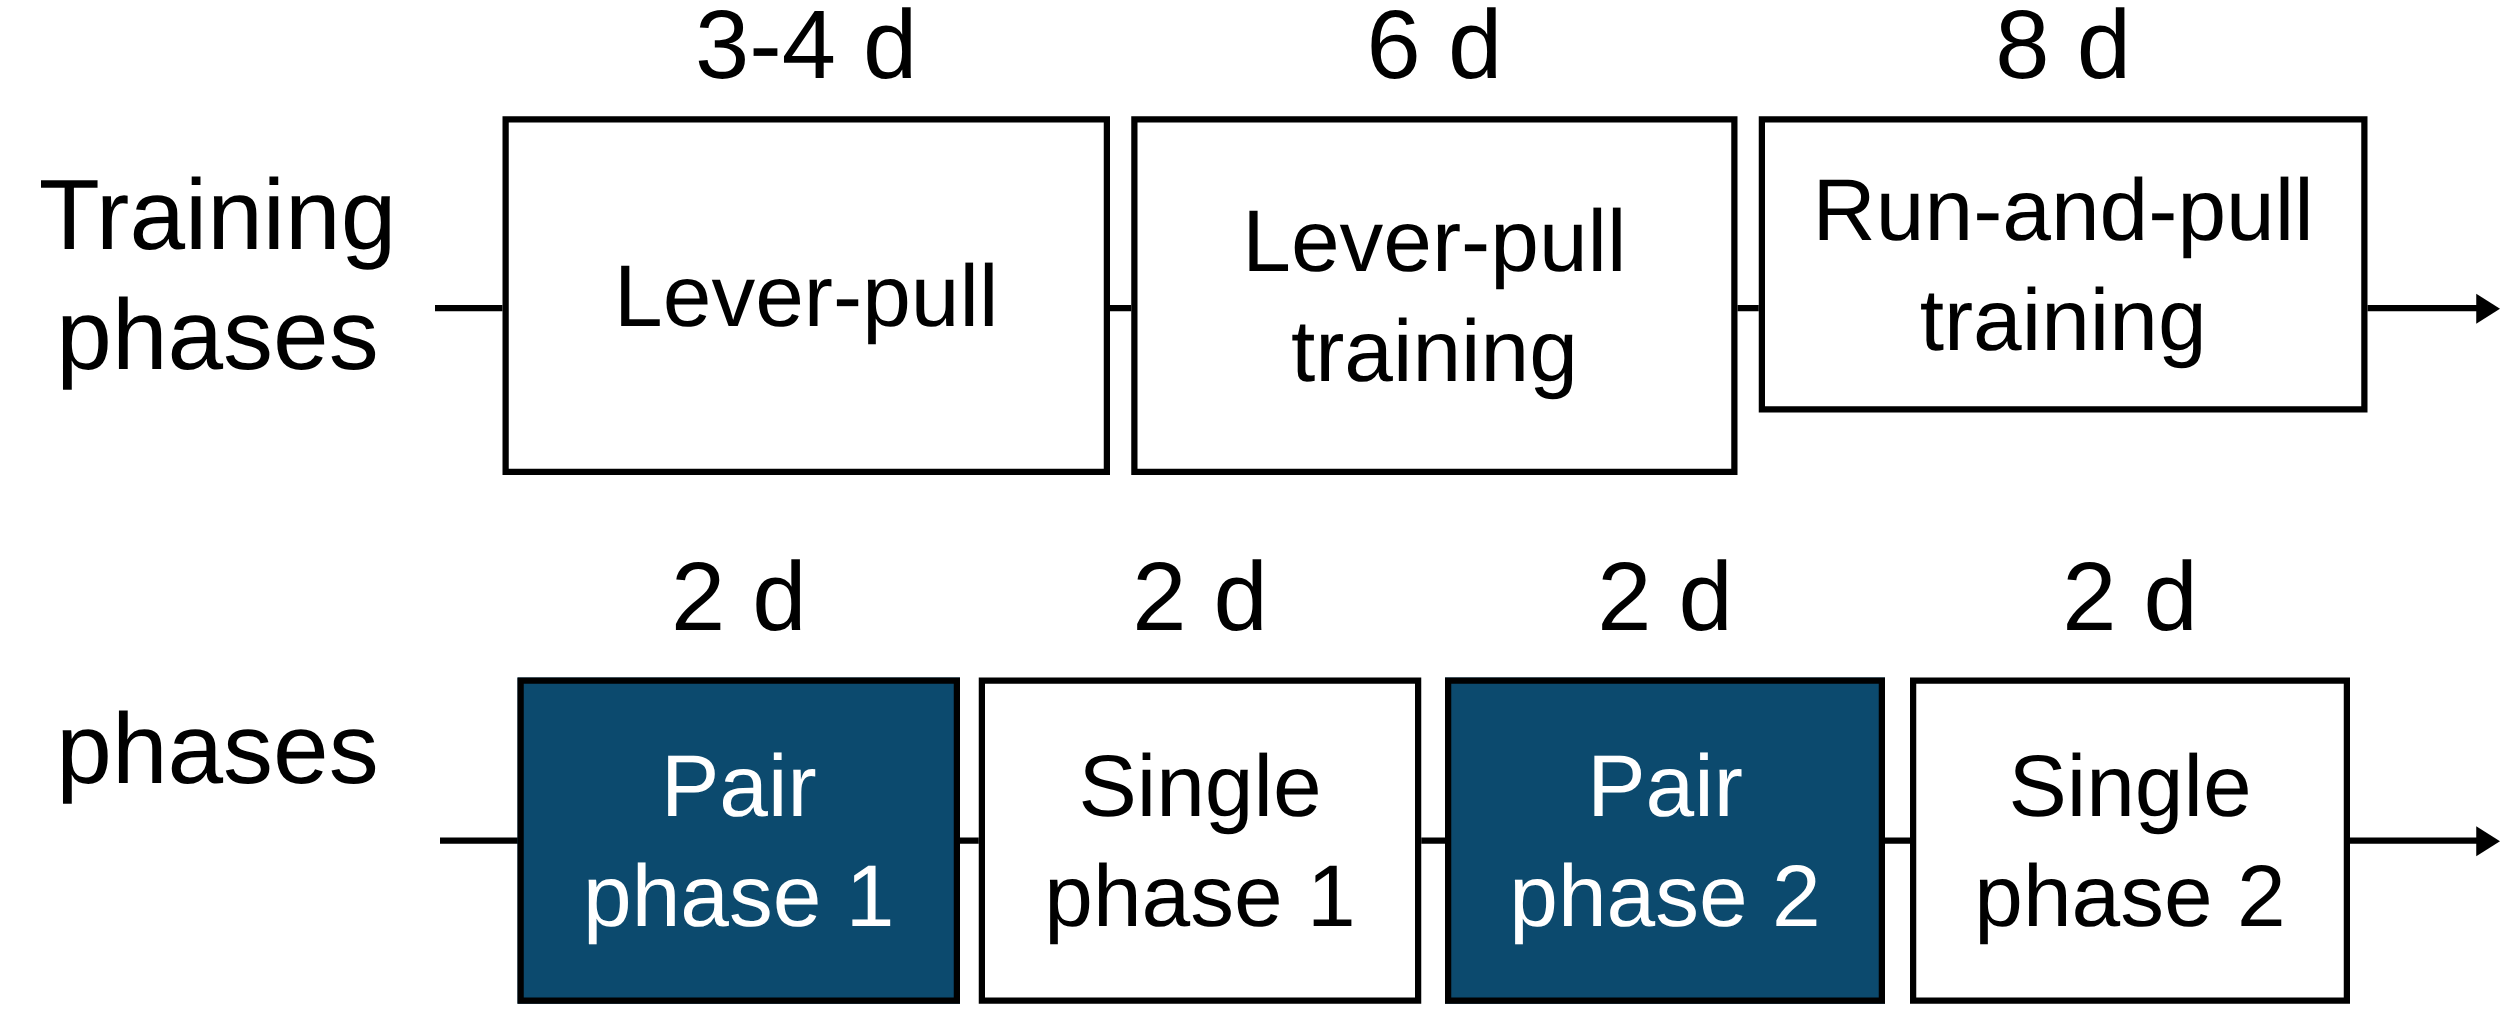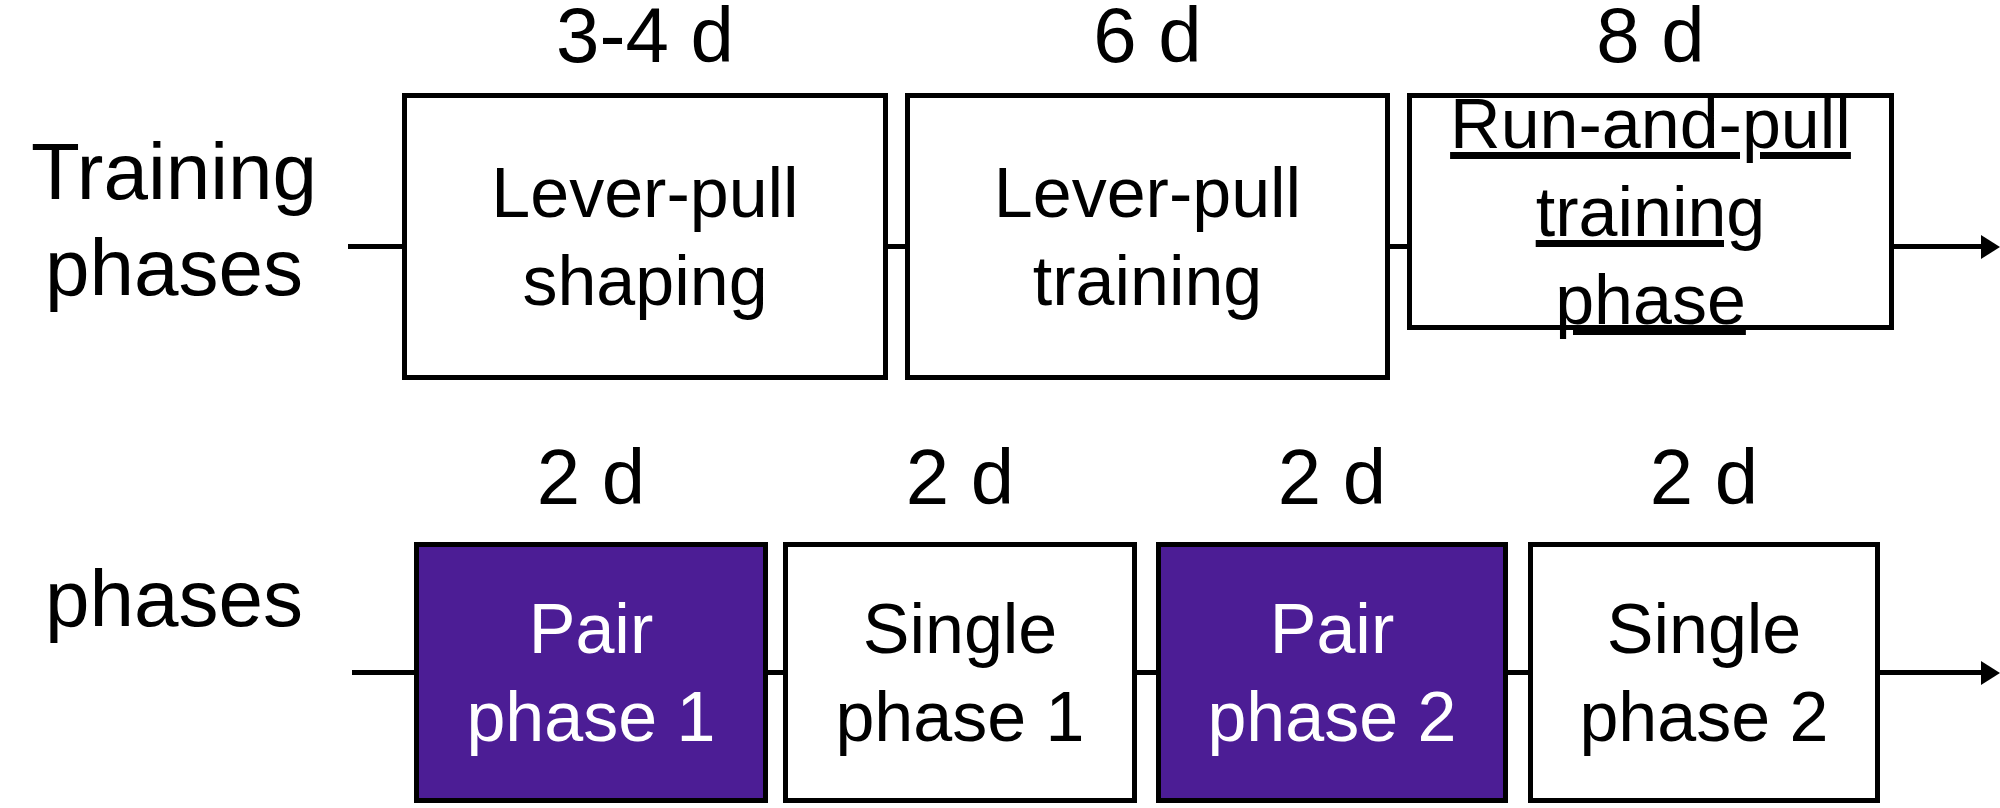"Run-and-pull" div.box { text-decoration: underline -> none }
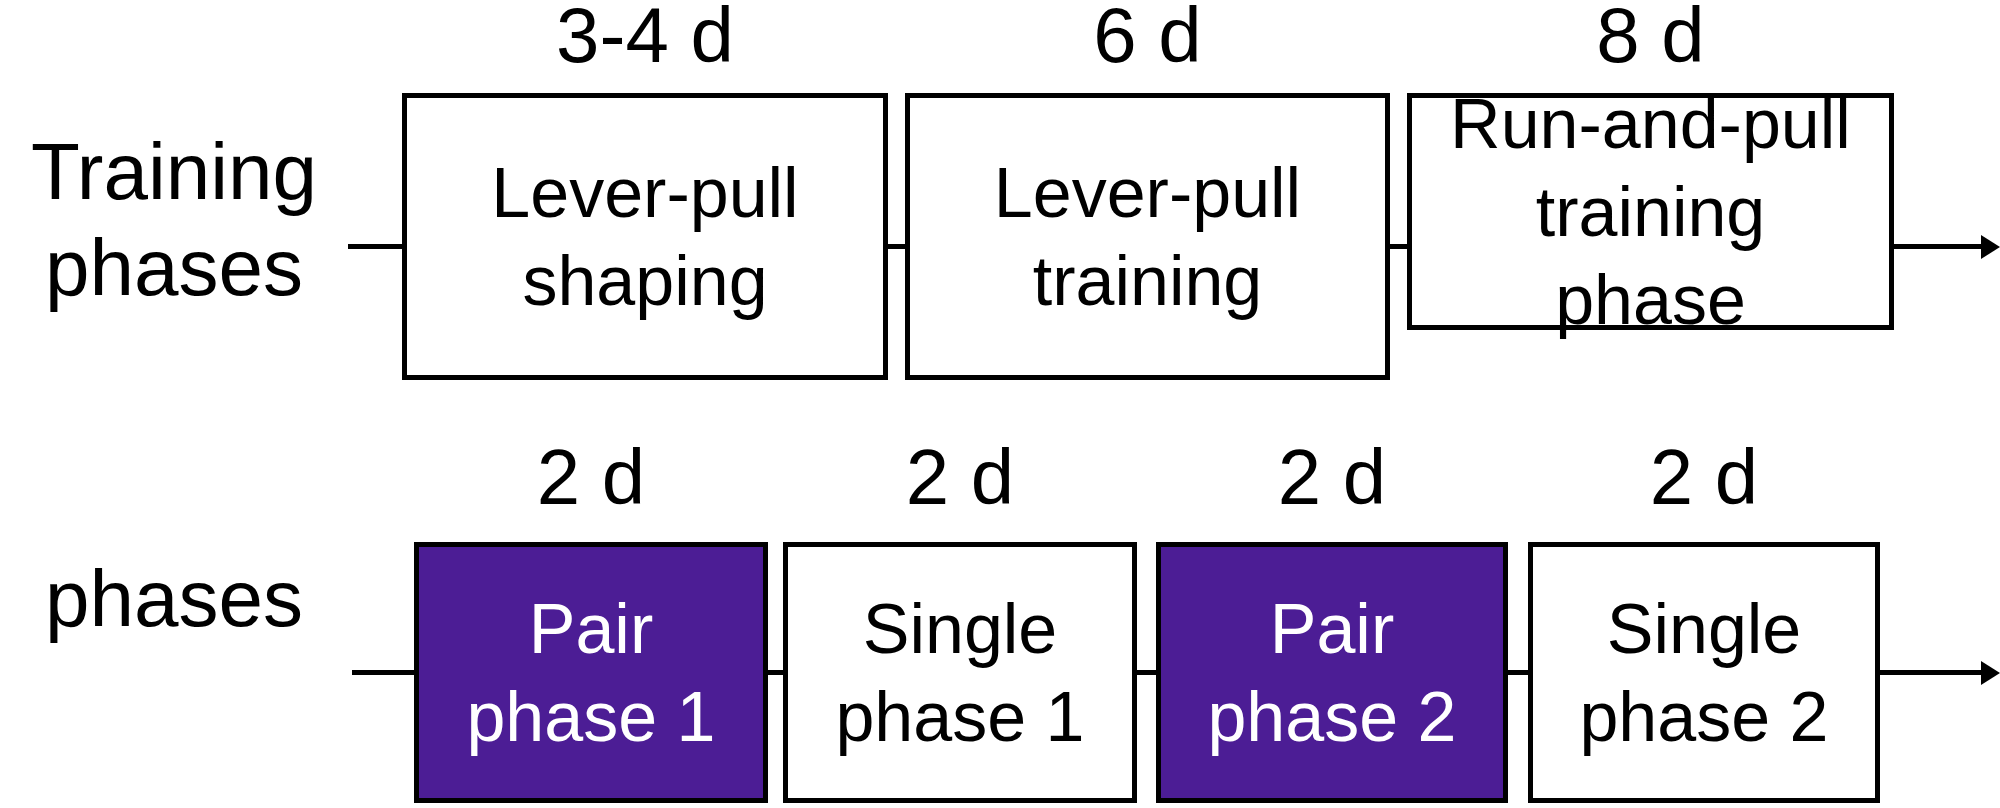"shaping" div { html: <div>shaping</div> -> none }
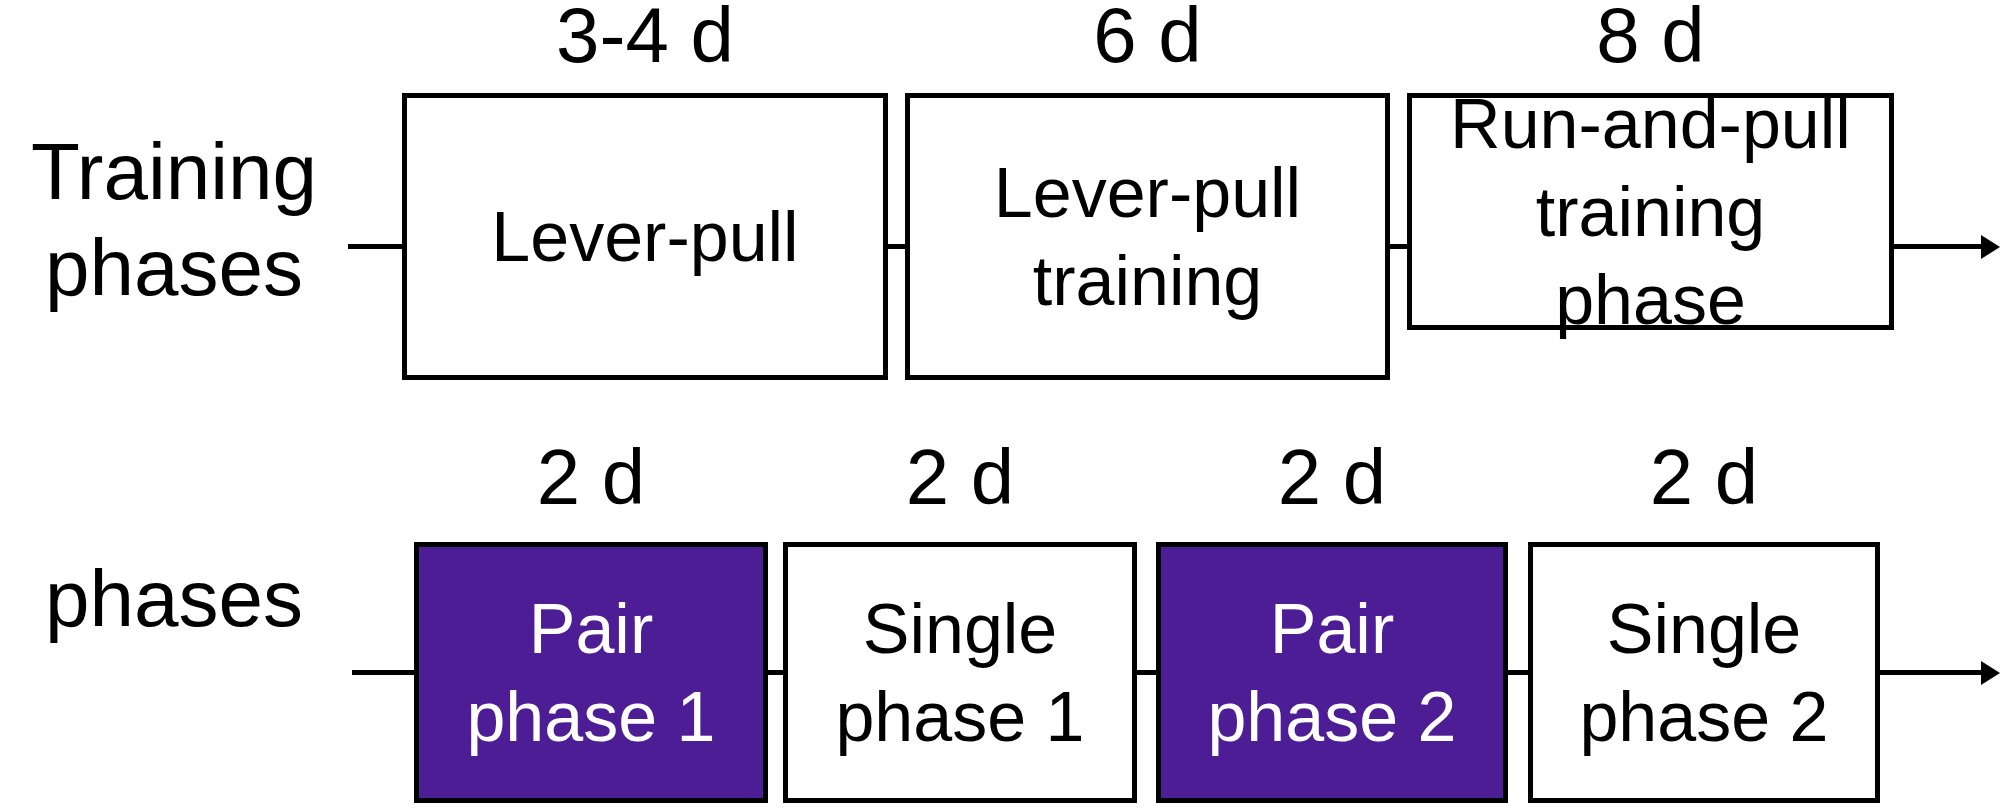"phase" div { html: <div>phase</div> -> none }
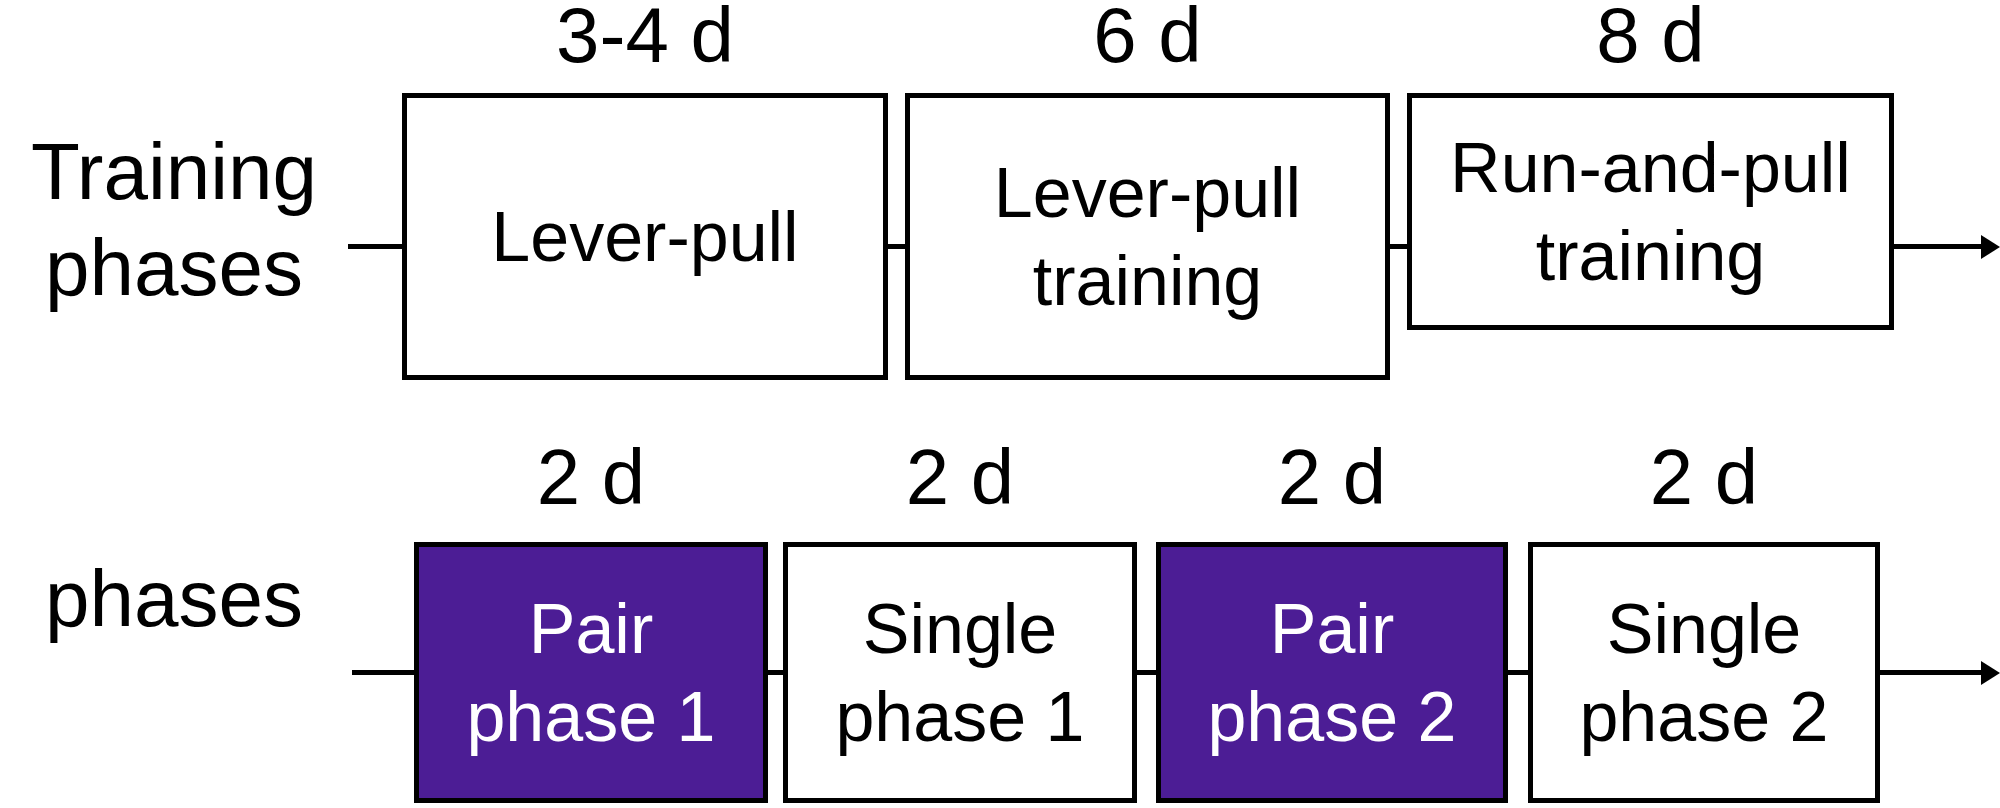"Pair" .box.black { background: #4c1d95 -> #0c4a6e }
